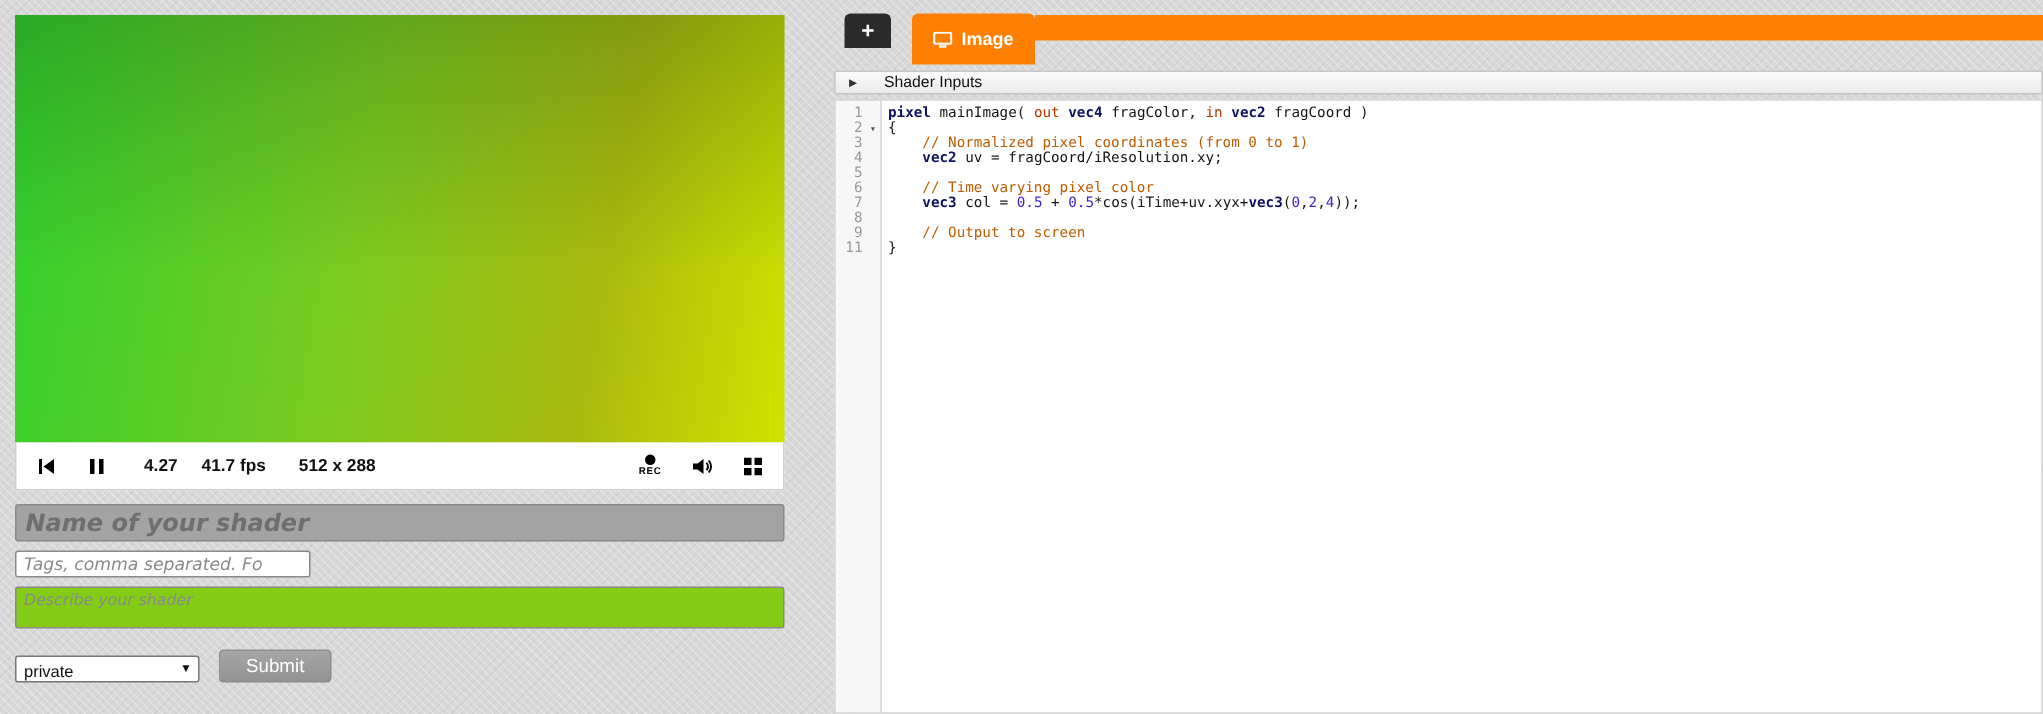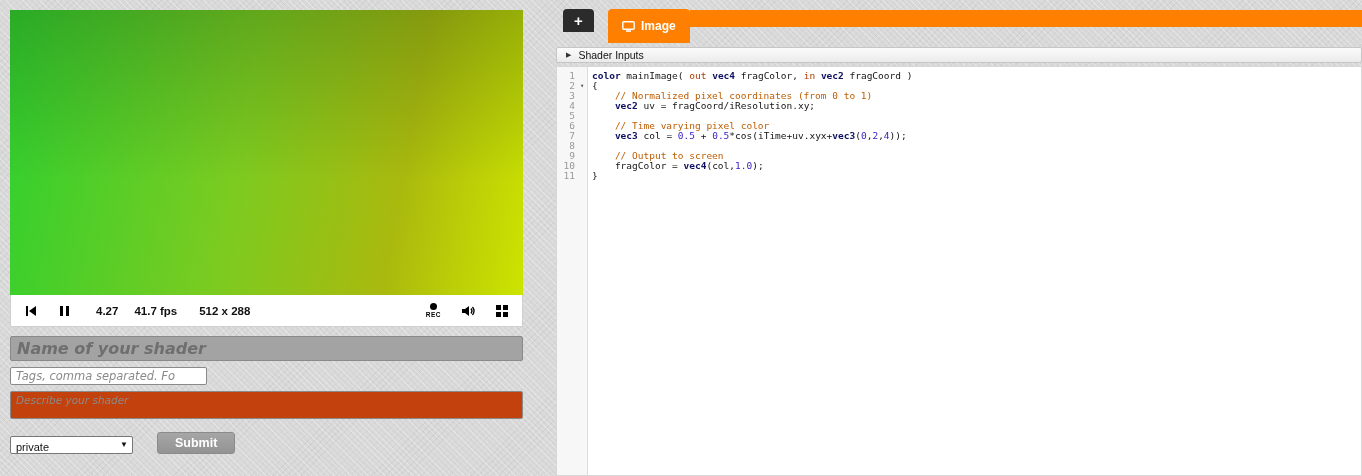"Shader Inputs" .inputs-bar { gap: 7px -> 18px }
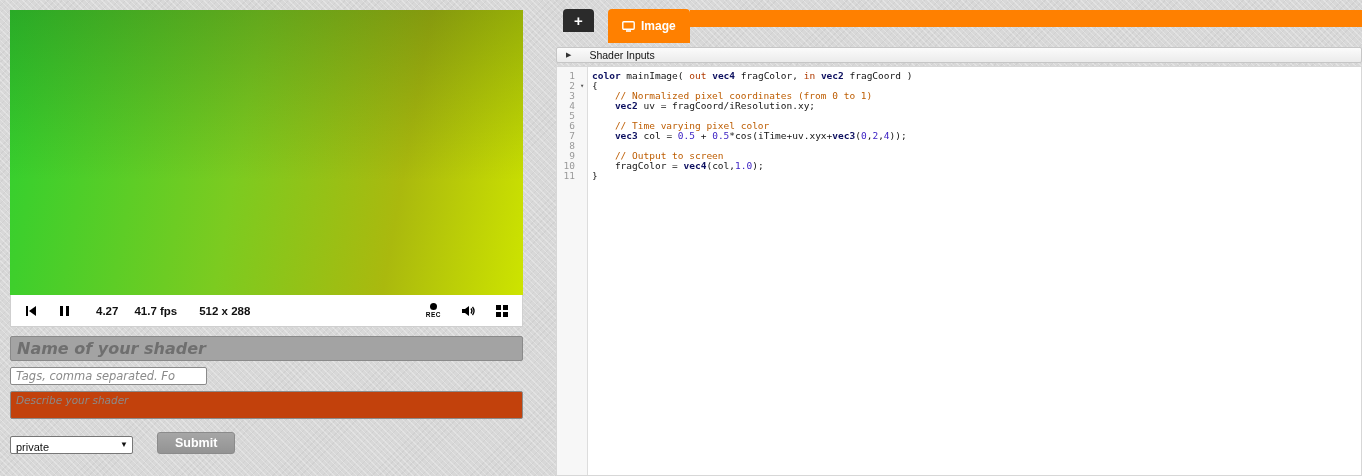"color" span.tok-typ { text: color -> pixel }
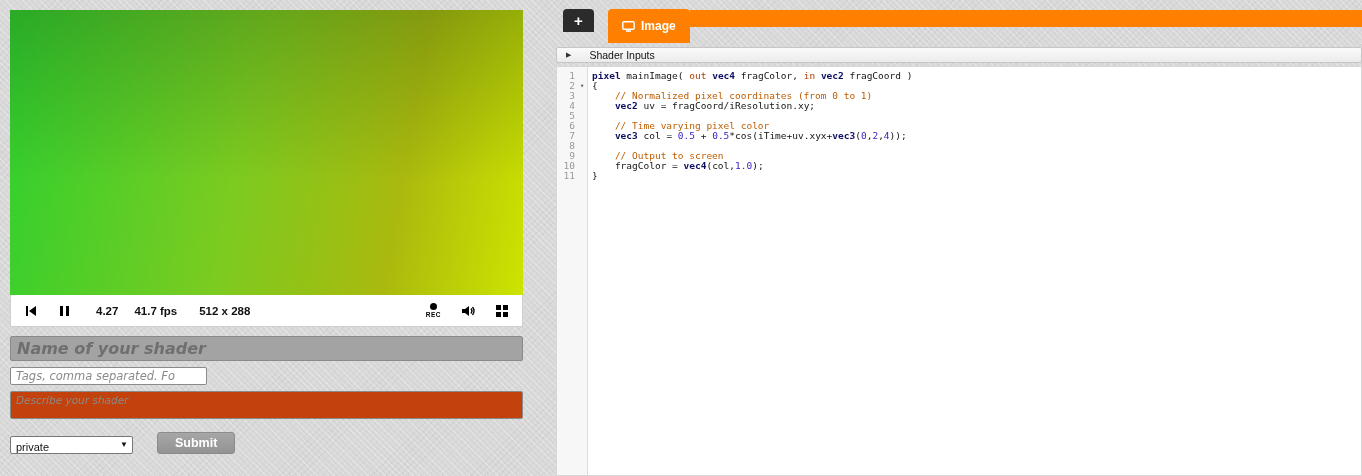"10" div.code-row { html: <div> <span>10</span> <span></span> <span><span> fragColor = </span><span>vec4</span><span>(col,</span><span>1.0</span><span>);</span></span> </div> -> none }
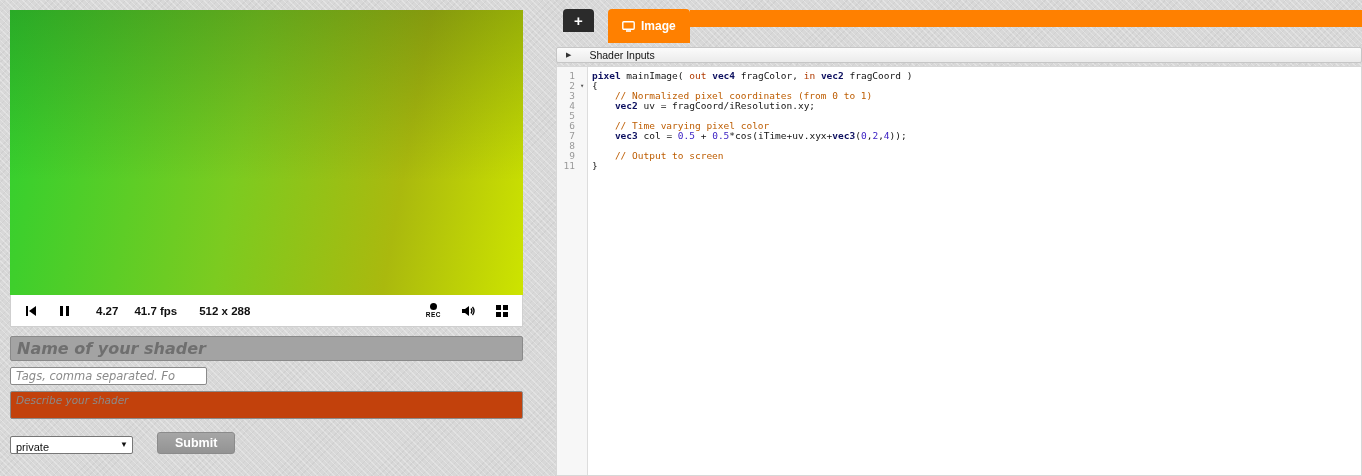"Describe your shader" .desc-input { background: #c2410c -> #84cc16 }
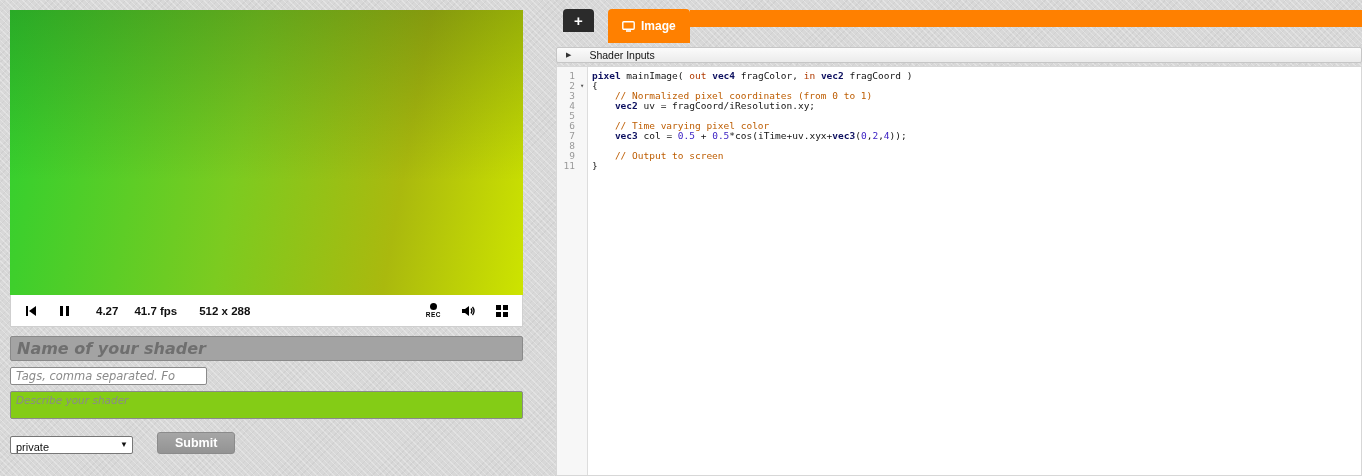"Submit" .submit-btn { font-weight: bold -> normal; margin-left: 24px -> 13px }
